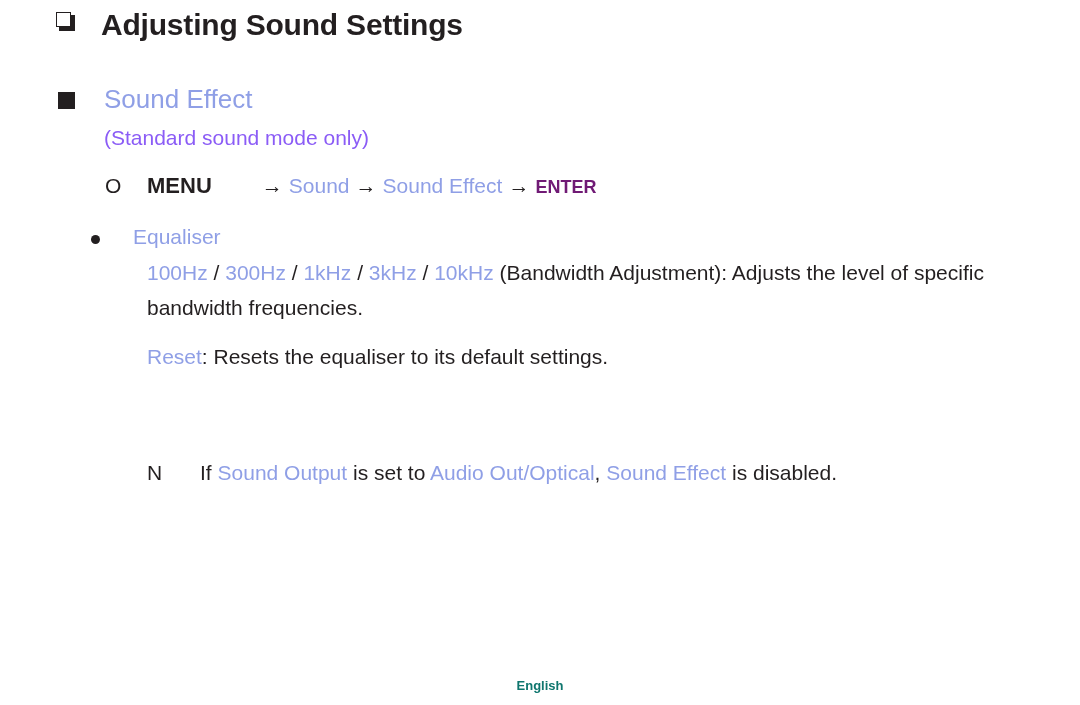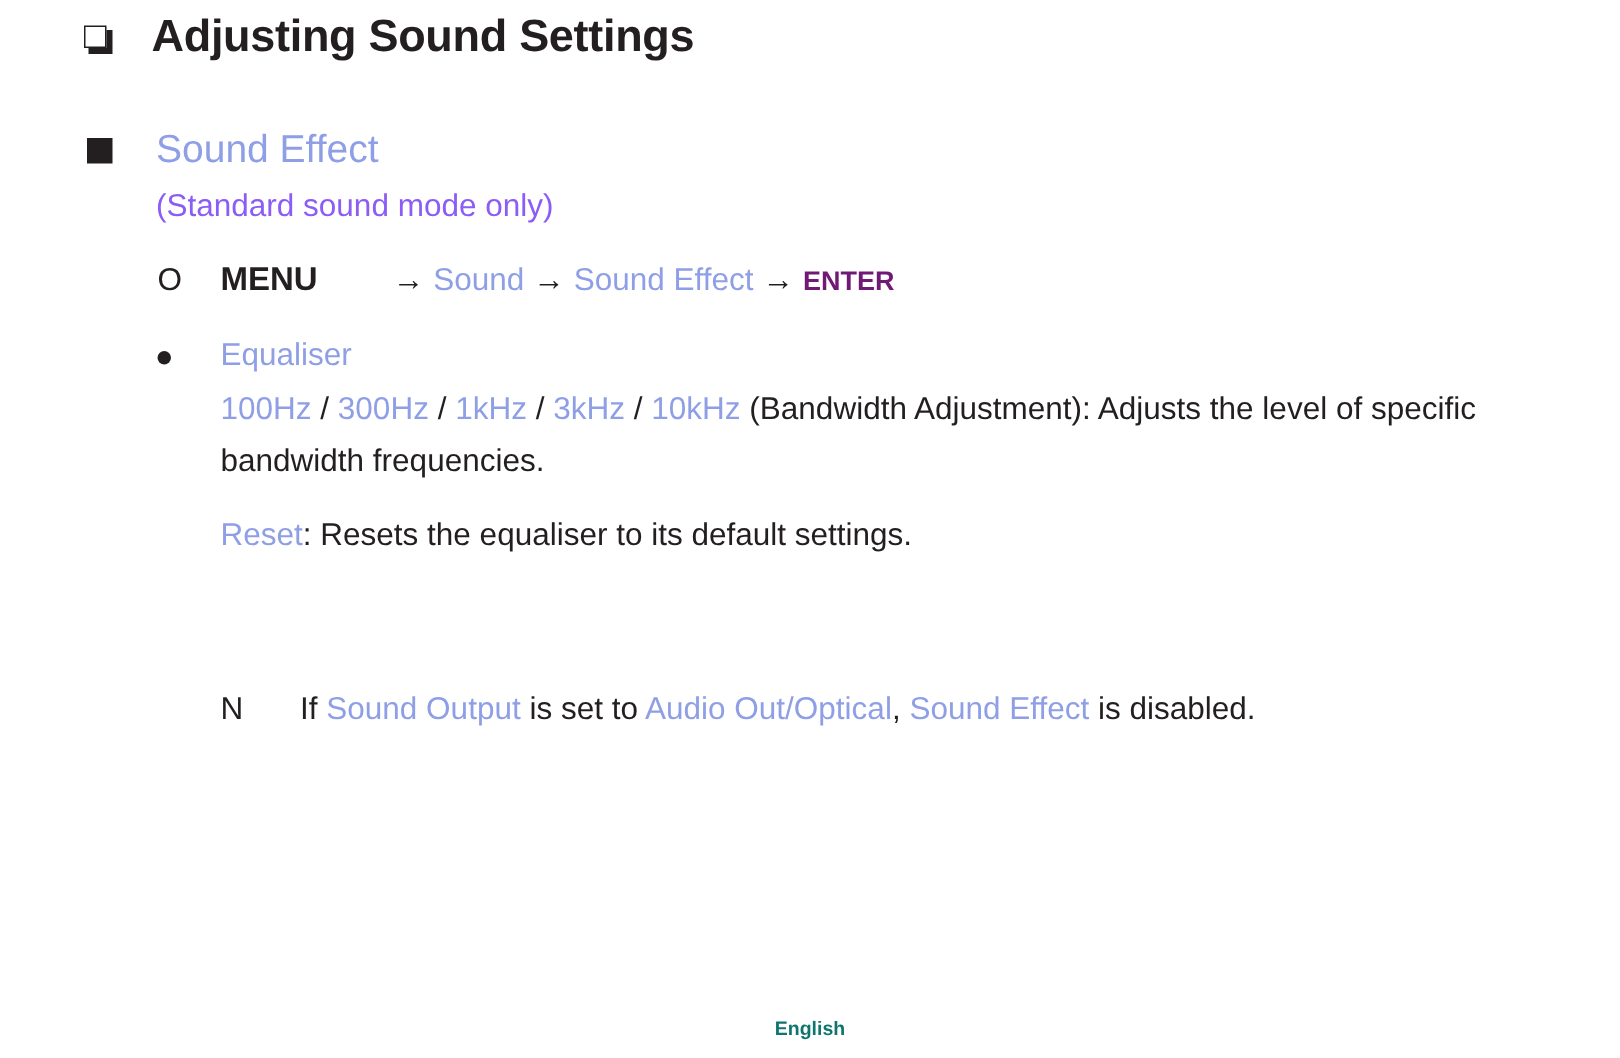"Adjusting Sound Settings" .chapter-title-row { align-items: center -> flex-start }
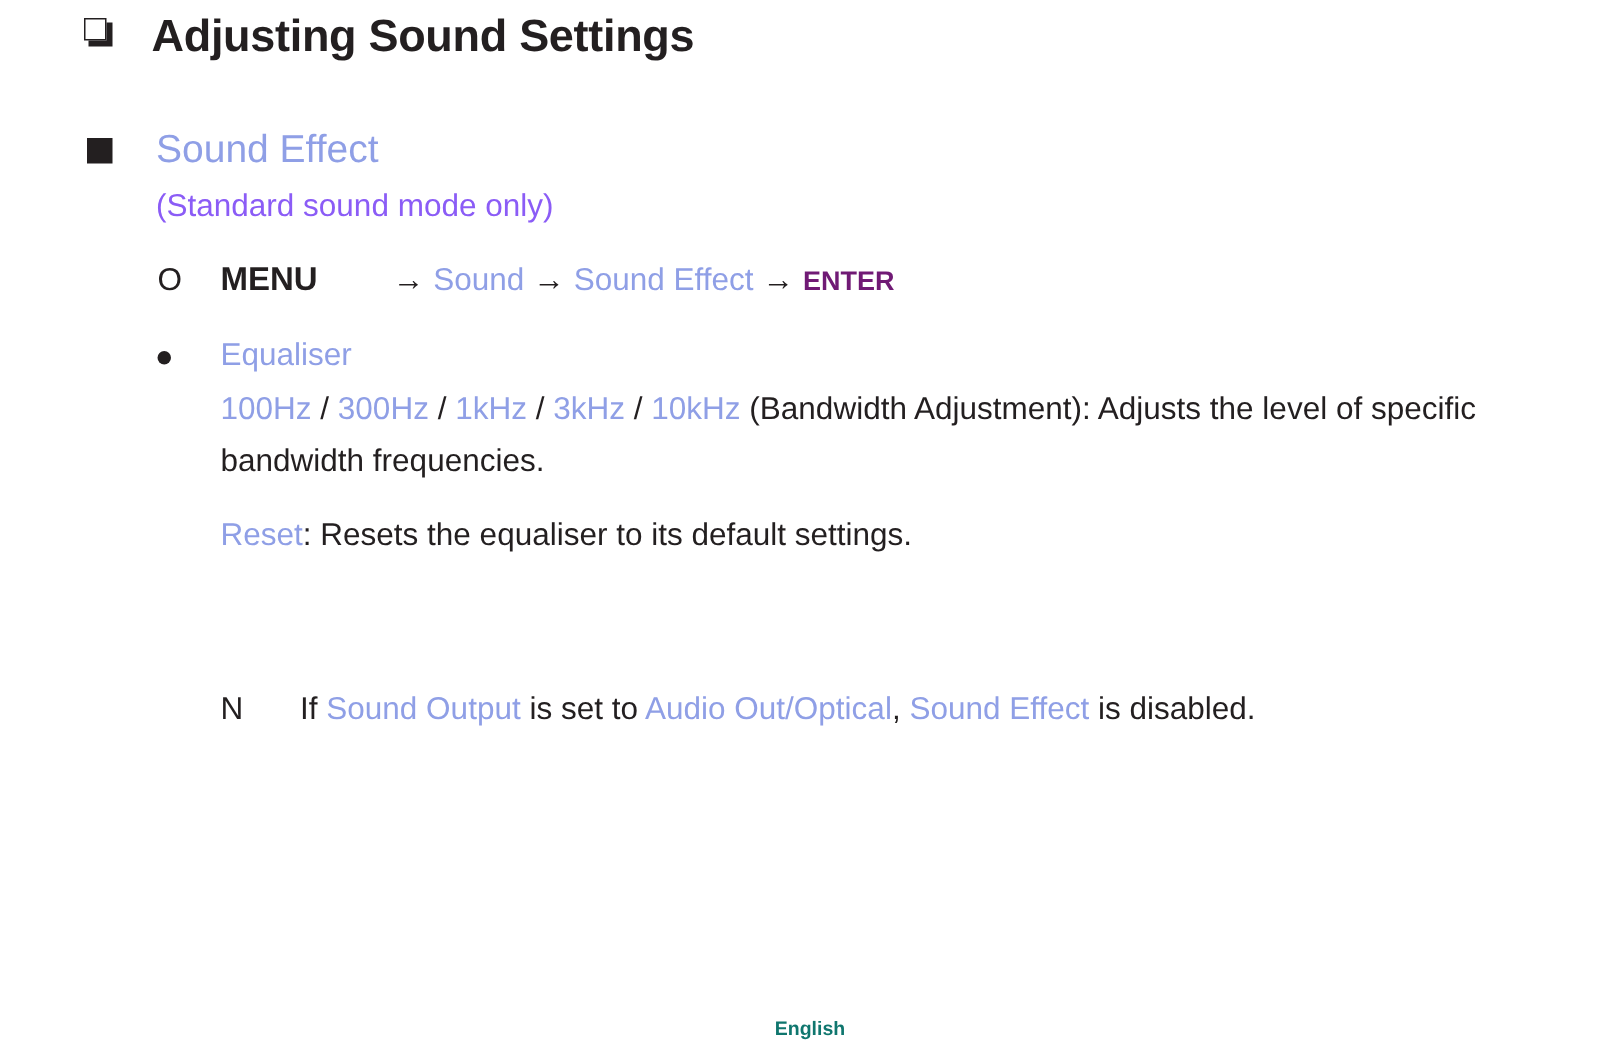"Equaliser" .equaliser-row { left: 105px -> 91px }
